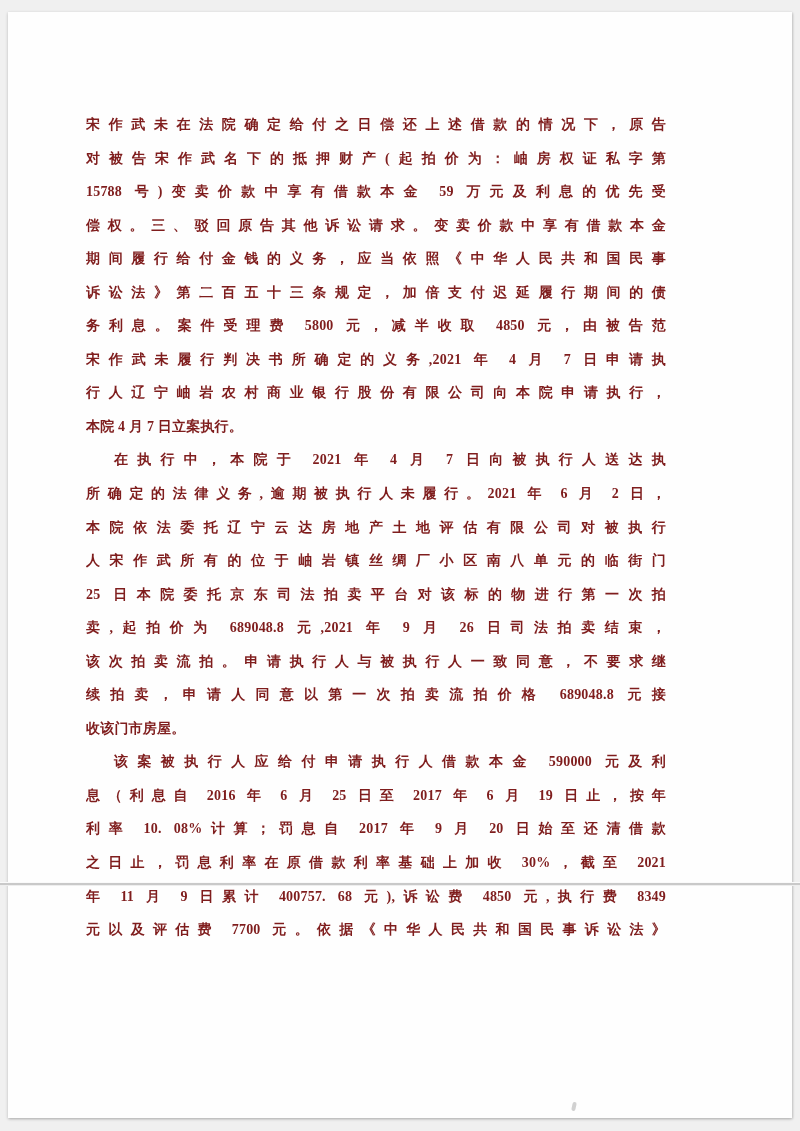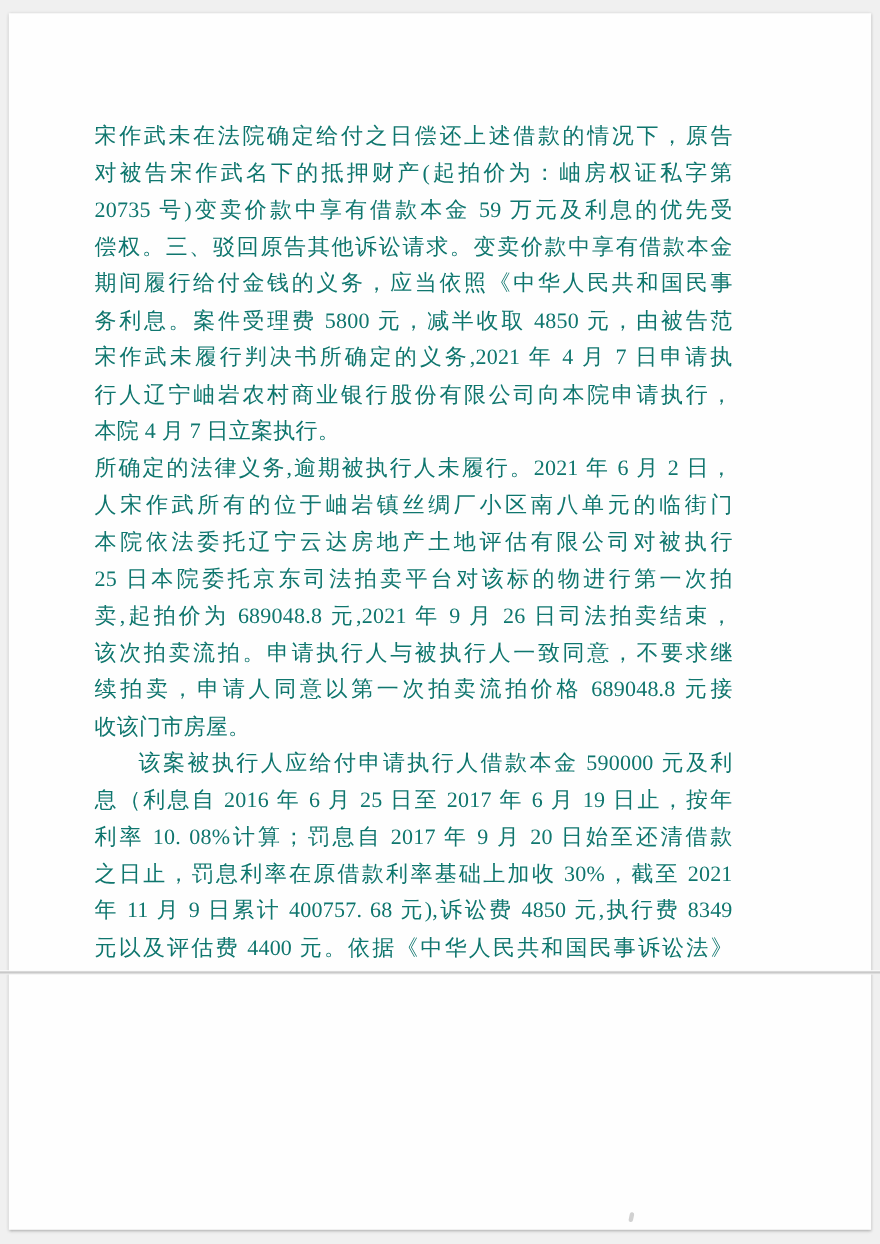"宋作武未在法院确定给付之日偿还上述借款的情况下，原告" .doc-text { color: #0f766e -> #7f1d1d; font-size: 20px -> 14px; font-weight: none -> bold }
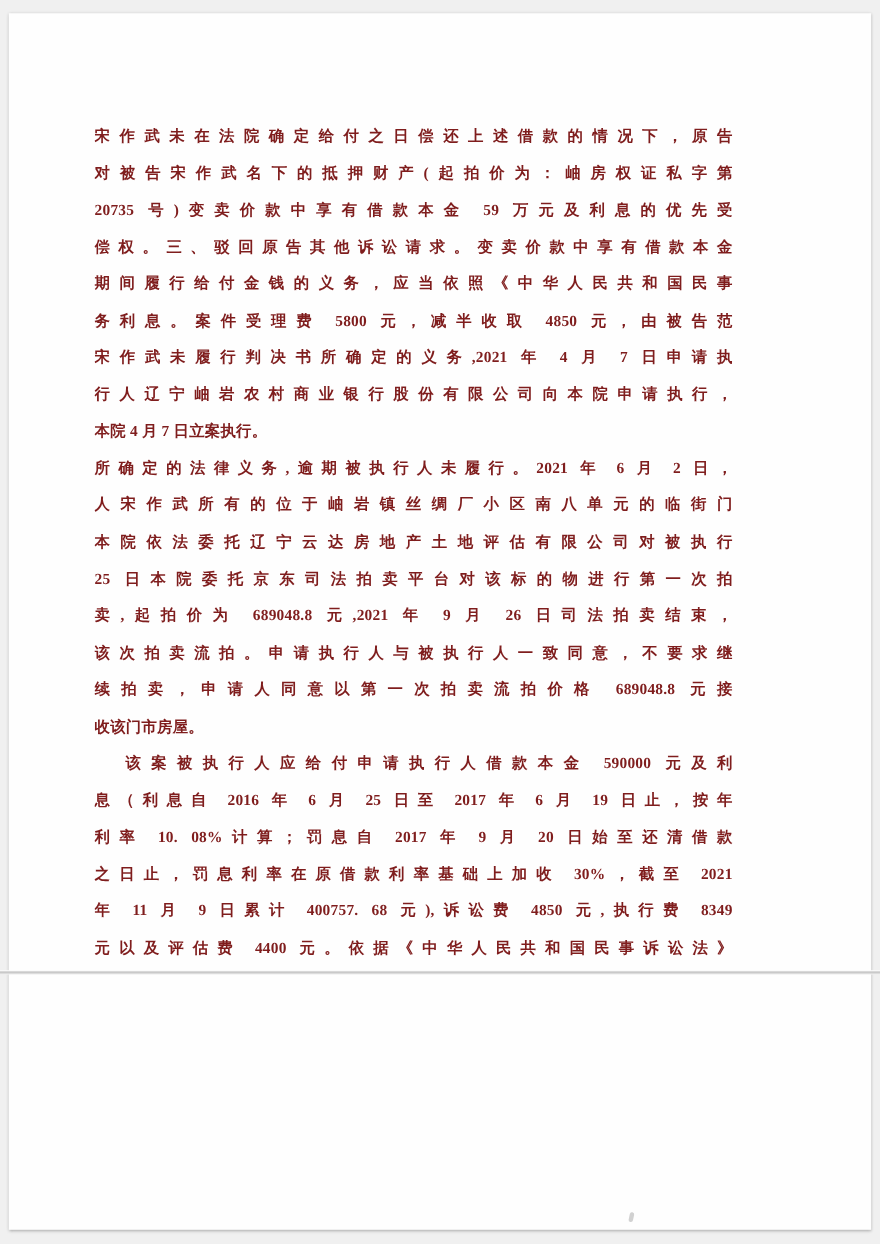"20735 号)变卖价款中享有借款本金 59 万元及利息的优先受" div.line { text: 20735 -> 15788 }
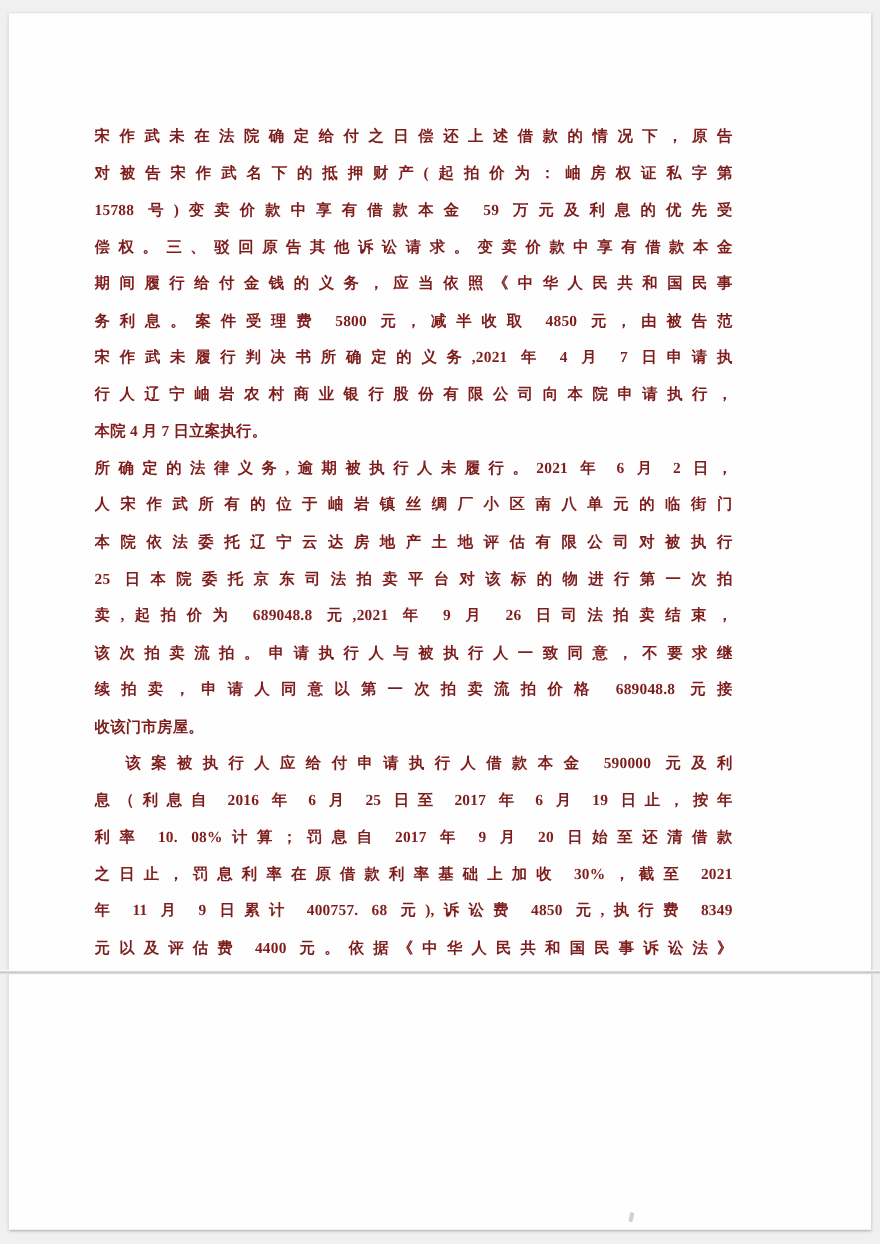"诉讼法》第二百五十三条规定，加倍支付迟延履行期间的债" div.line { html: none -> <div>诉讼法》第二百五十三条规定，加倍支付迟延履行期间的债</div> }
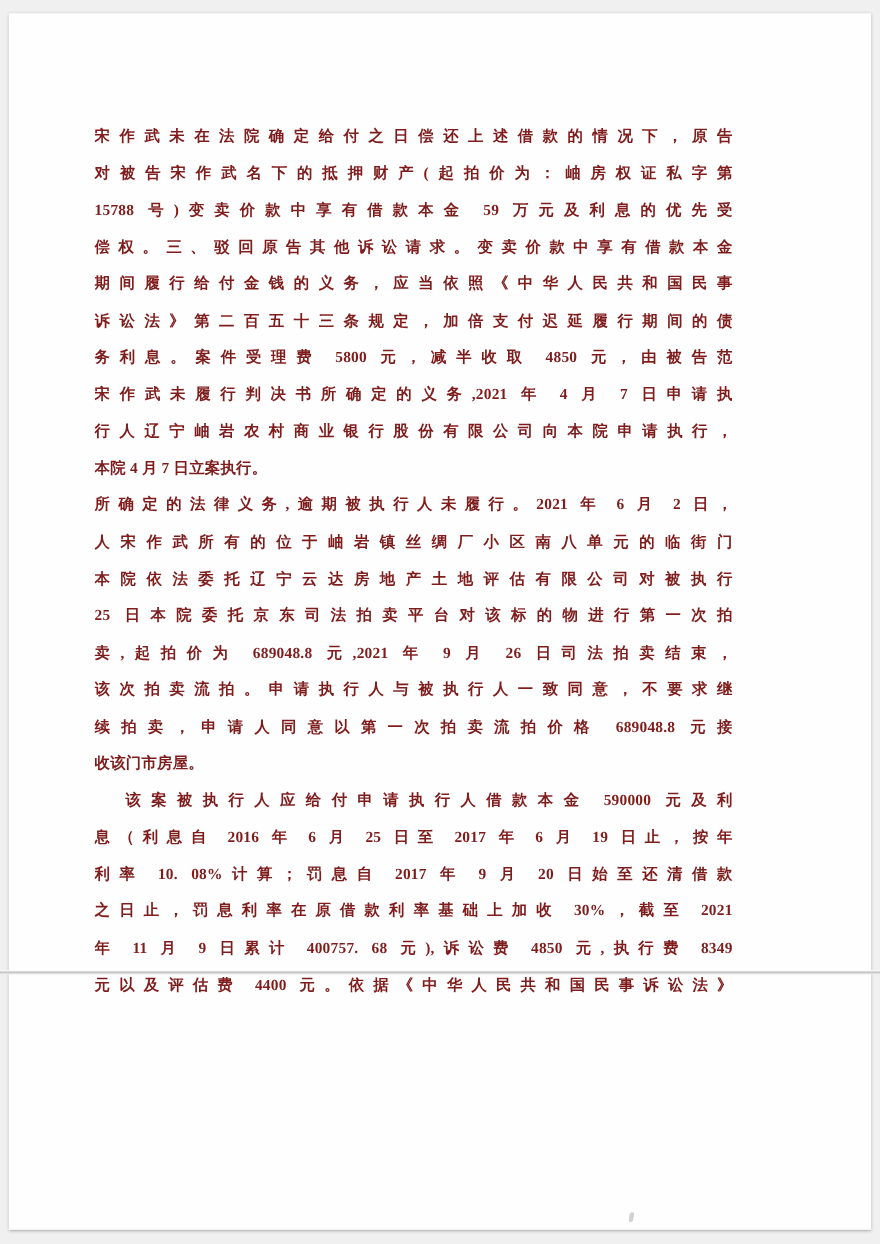"在执行中，本院于 2021 年 4 月" div.line { html: none -> <div>在执行中，本院于 2021 年 4 月 7 日向被执行人送达执</div> }
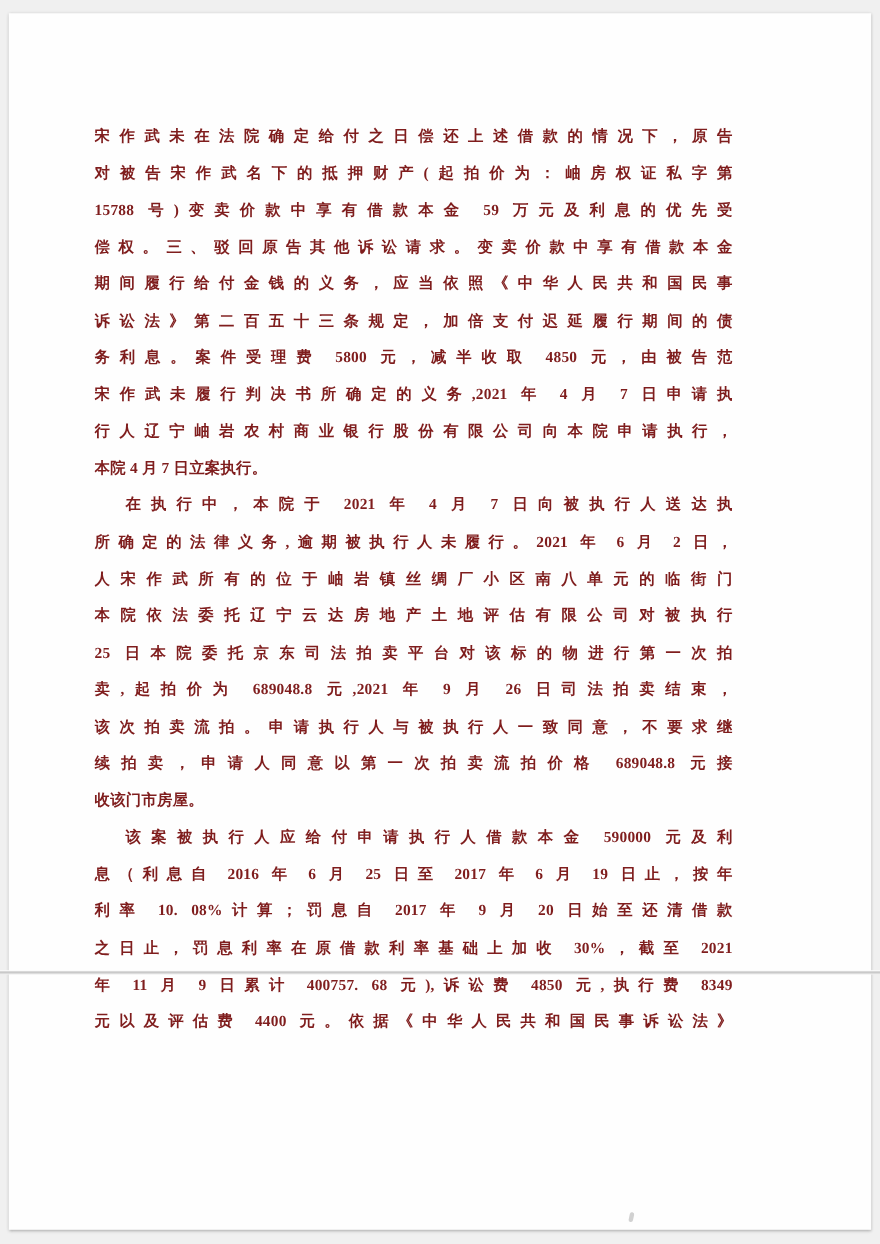"人宋作武所有的位于岫岩镇丝绸厂小区南八单元的临街门" div.line { order: before "本院依法委托辽宁云达房地产土地评估有限公司对被执行" -> after "本院依法委托辽宁云达房地产土地评估有限公司对被执行" }
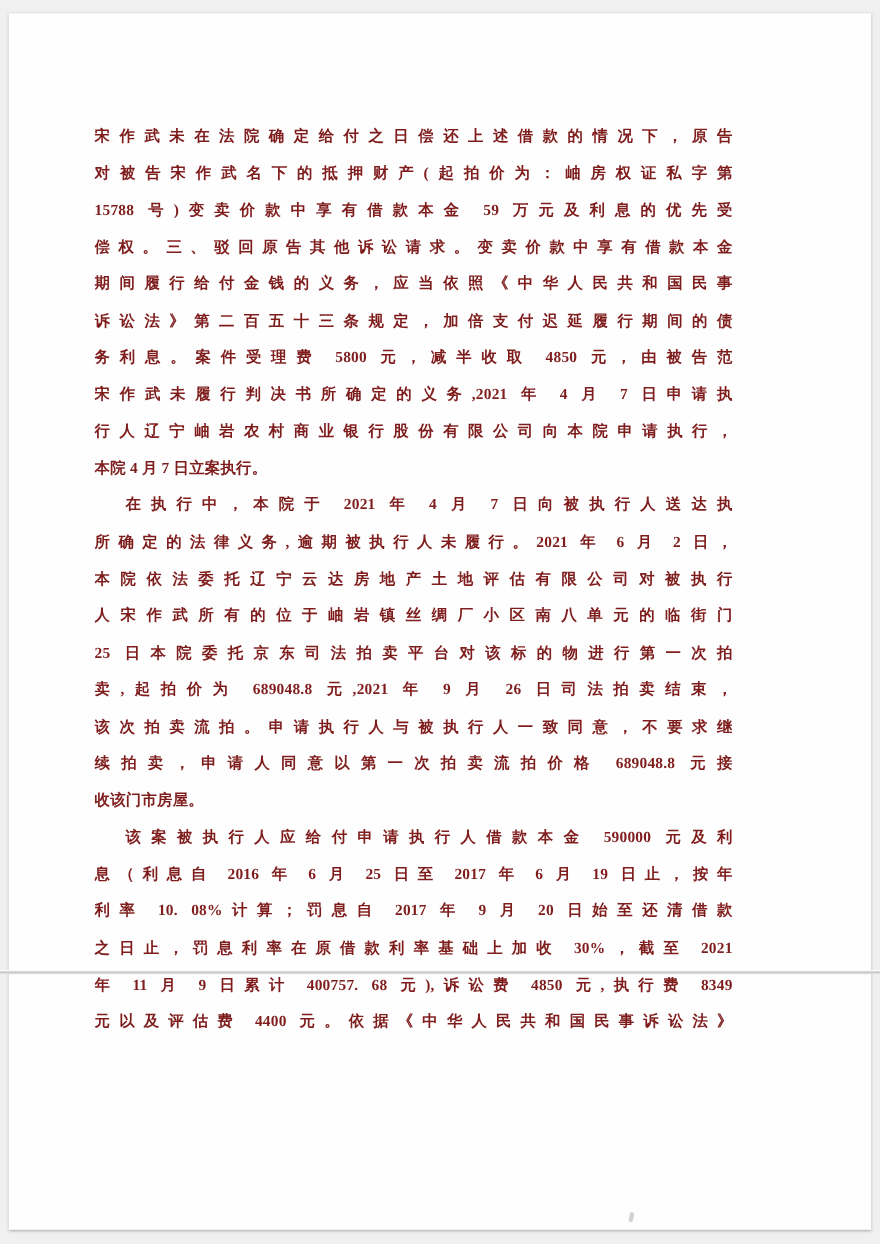"元以及评估费 4400 元。依据《中华人民共和国民事诉讼法》" div.line { text: 4400 -> 7700 }
